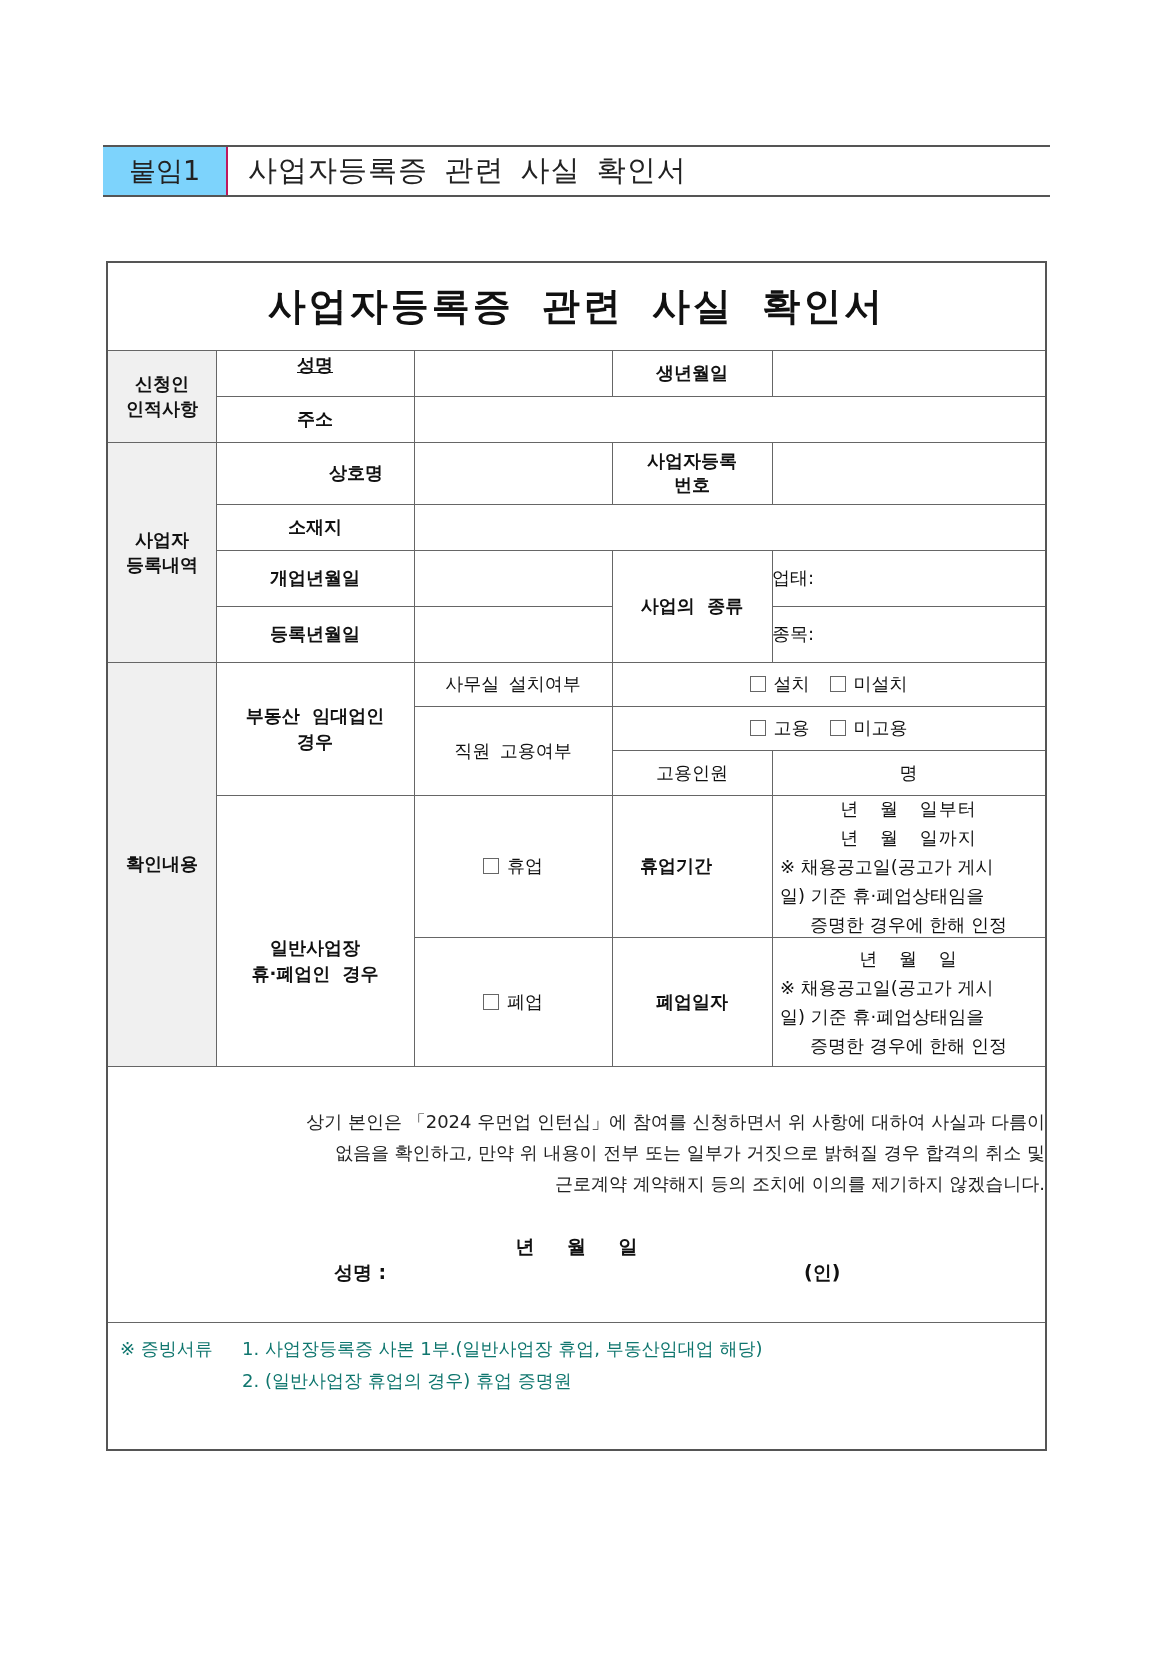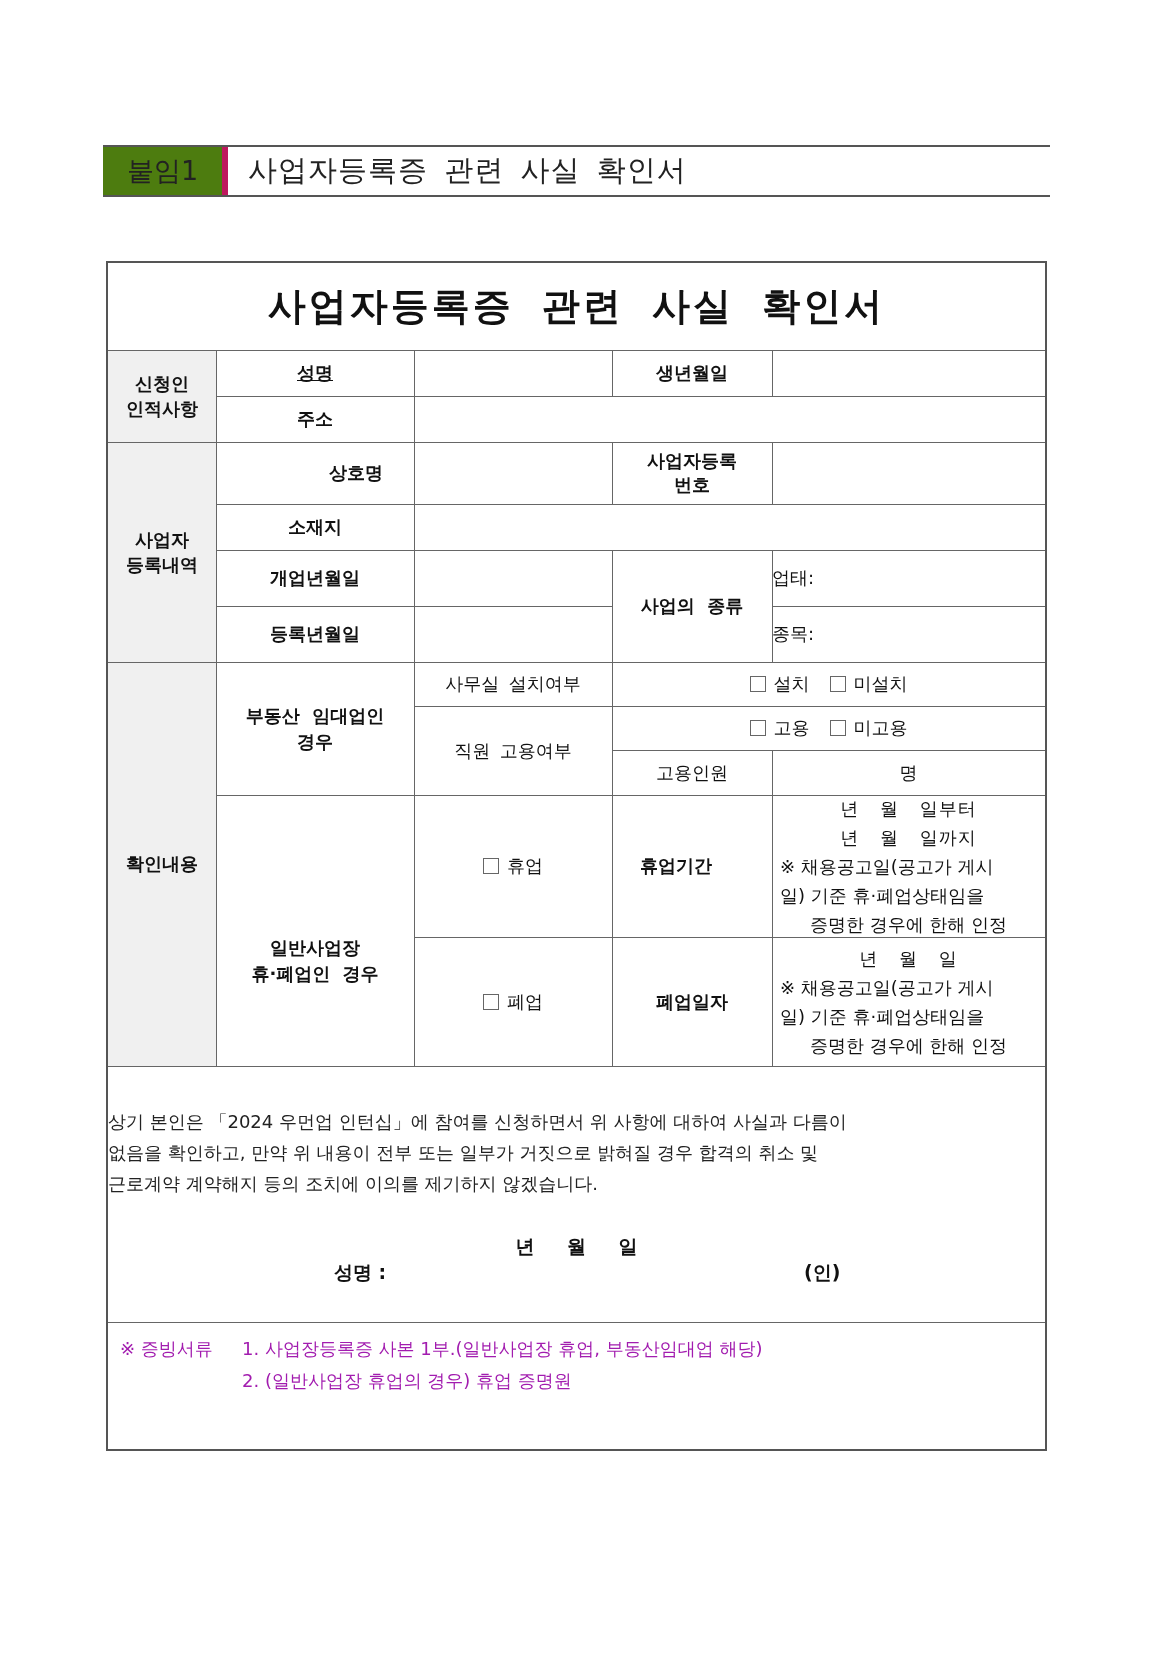"붙임1" .header-label { background: #4d7c0f -> #7dd3fc; border-right: 6px solid #be185d -> 2px solid #be185d }
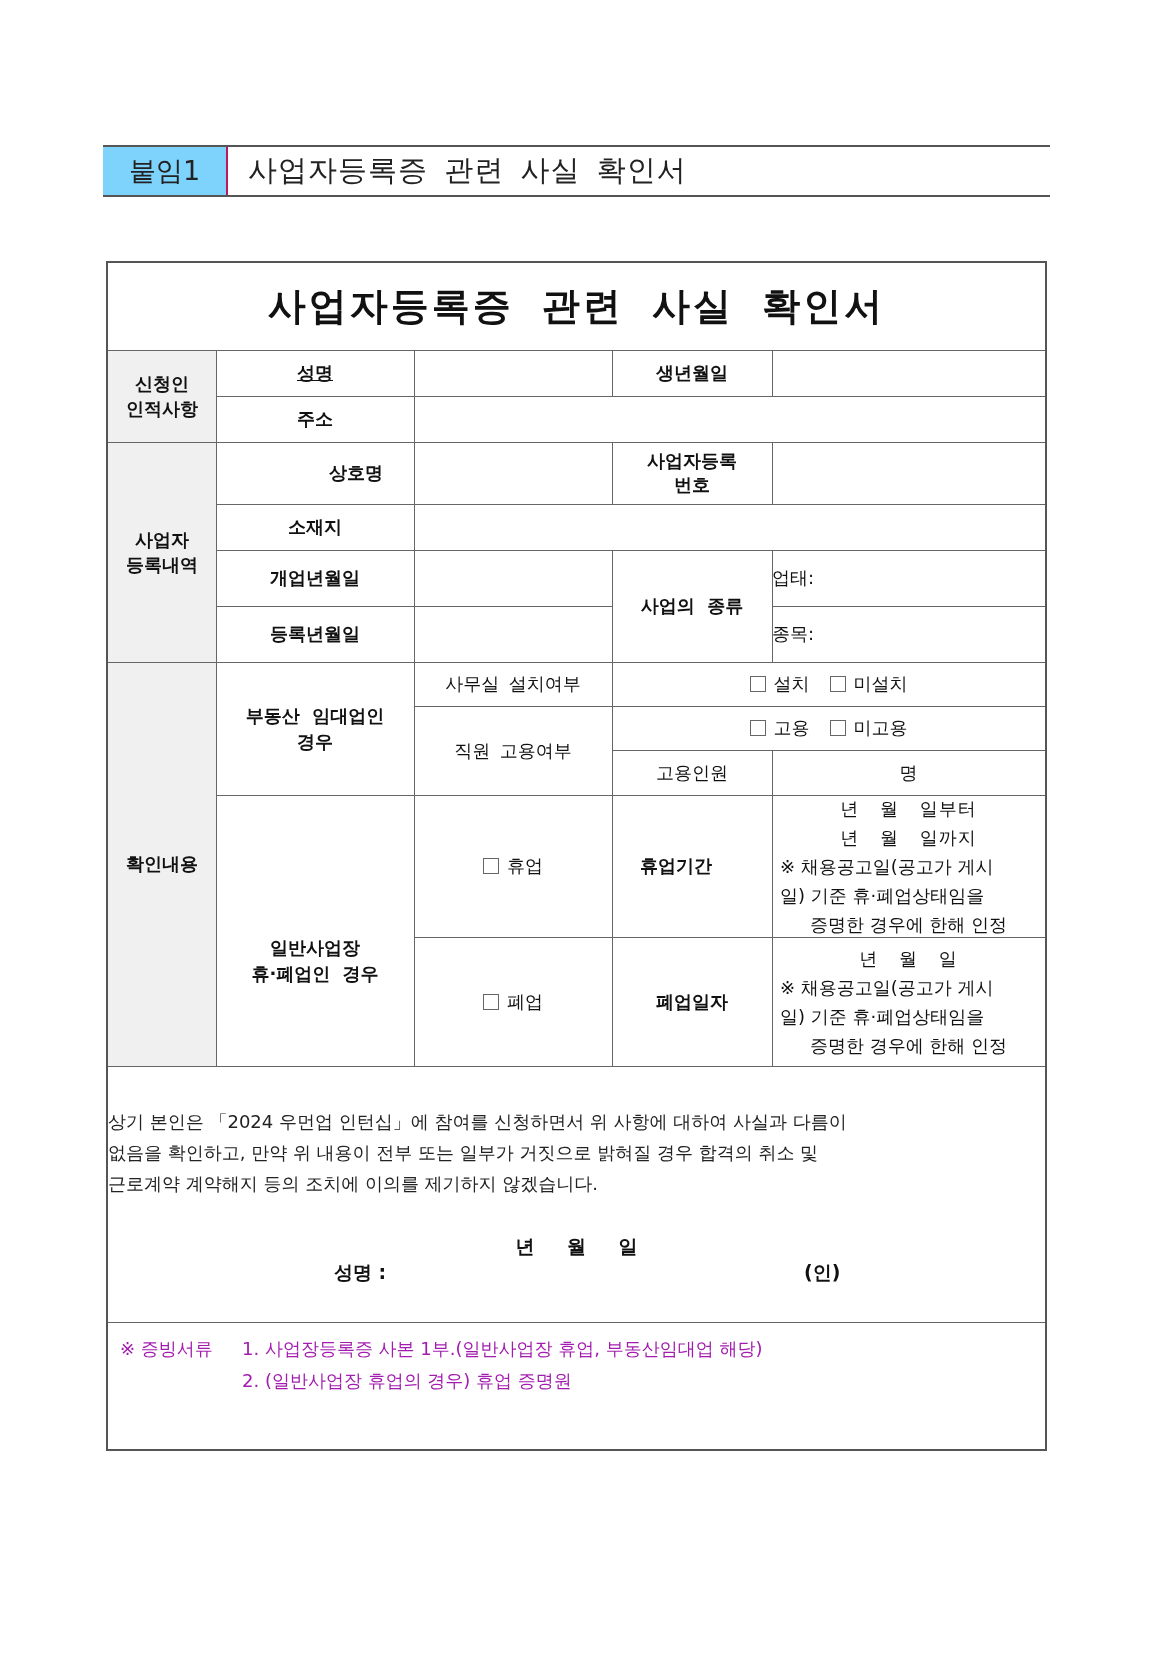"성명" div.cell { top: 87px -> 79px }
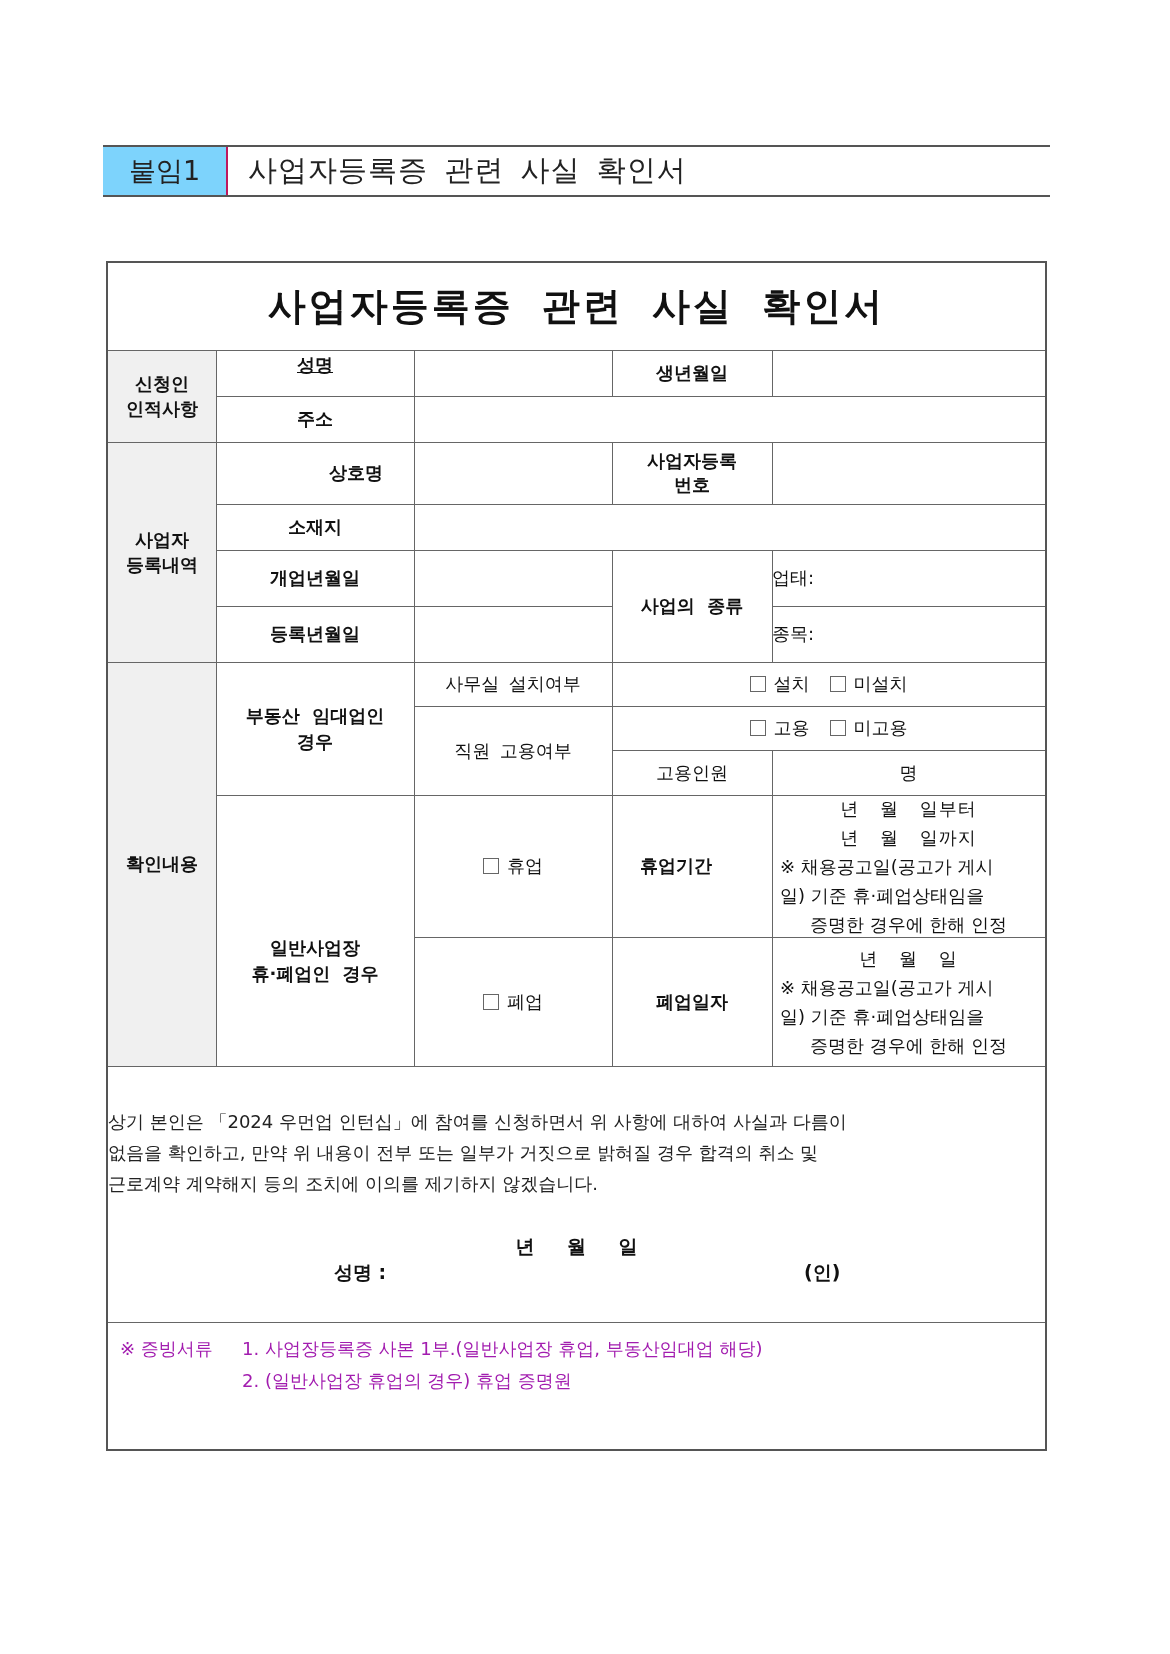"상기 본인은 「2024 우먼업 인턴십」에" .decl-text { text-align: left -> right }
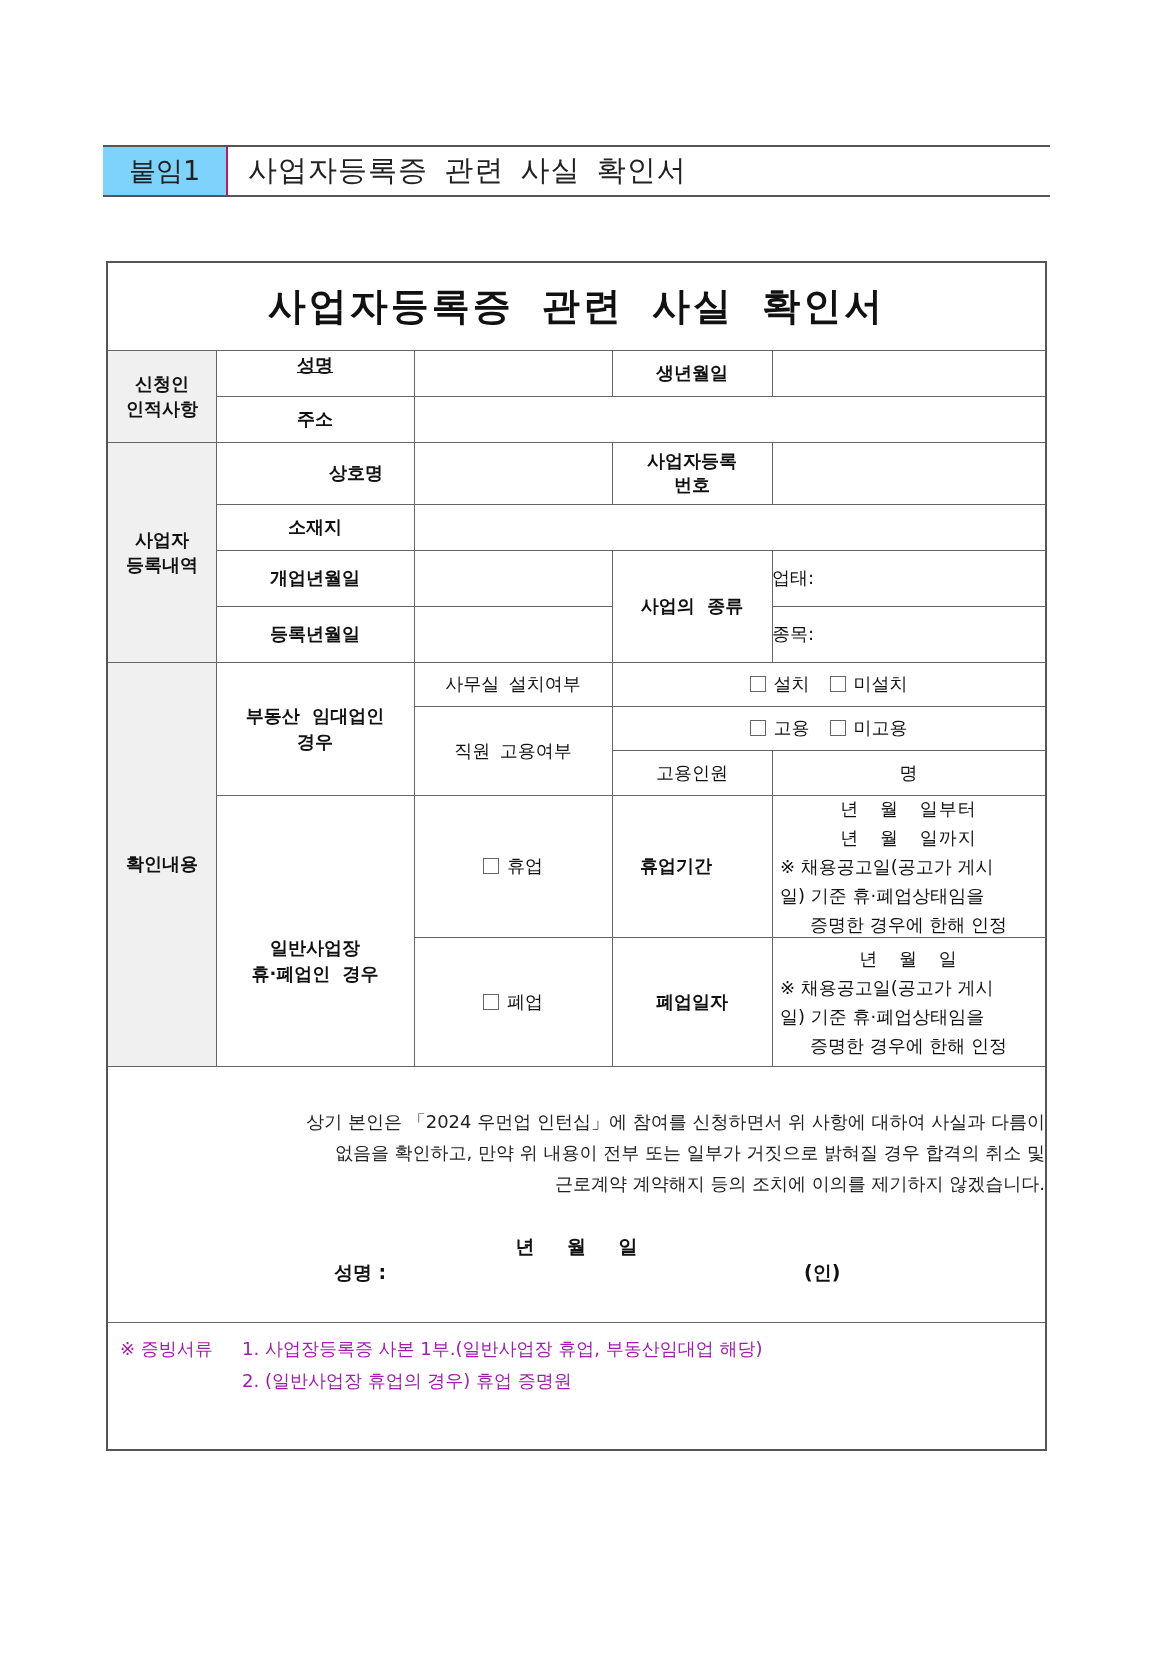"※ 증빙서류" .evidence { color: #a21caf -> #0f766e }
